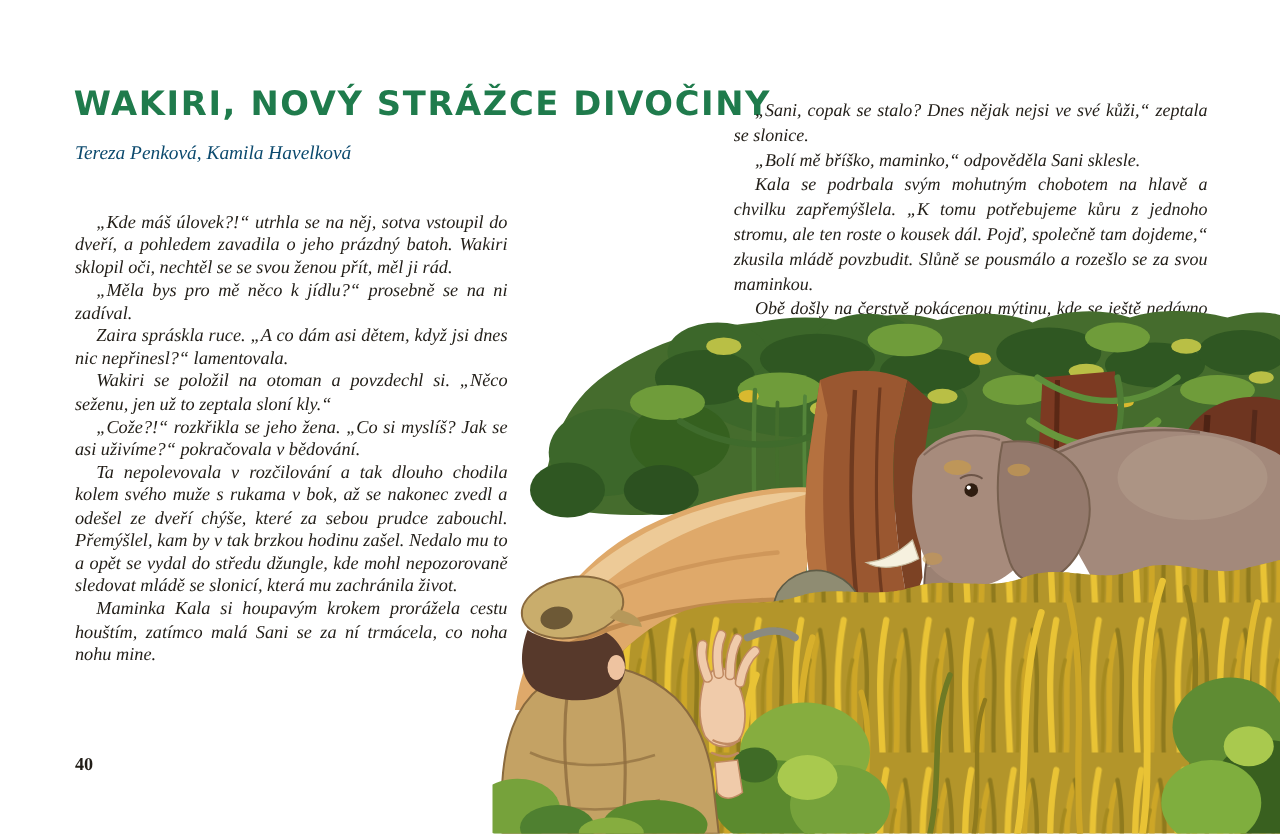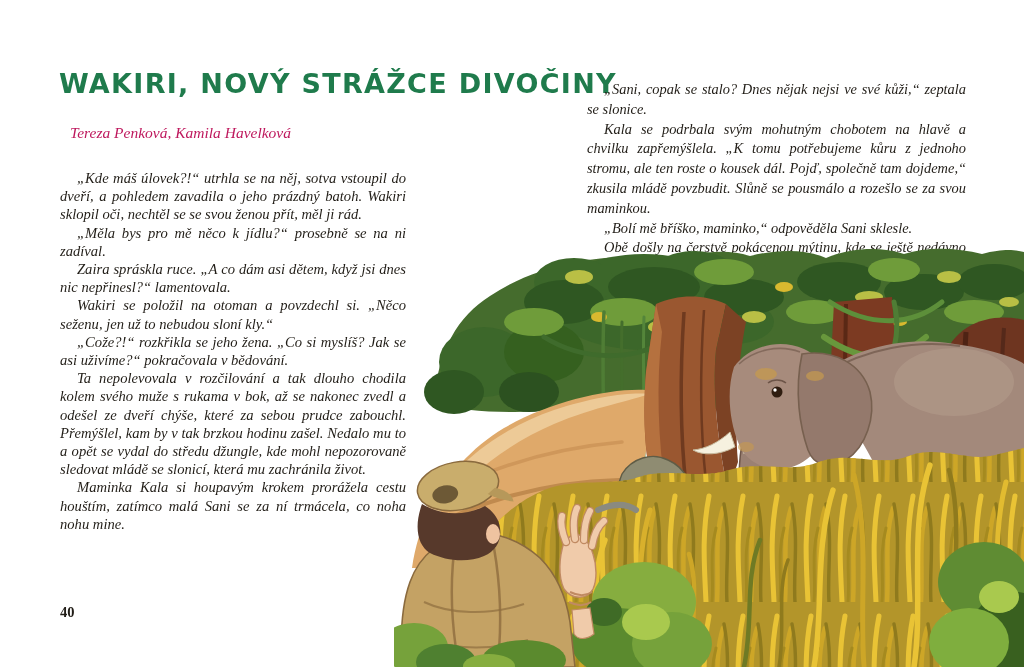"Tereza Penková, Kamila Havelková" #authors { color: #be185d -> #0c4a6e; margin: 10px -> 0 }
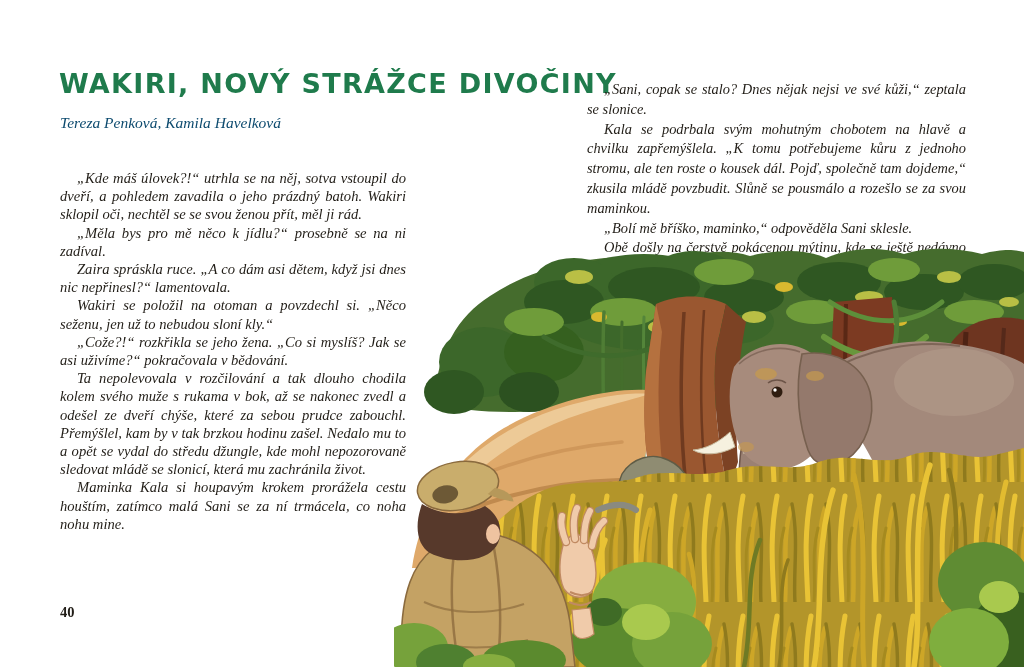"Kala se podrbala svým mohutným" p.para { order: before "„Bolí mě bříško, maminko,“ odpověděla" -> after "„Bolí mě bříško, maminko,“ odpověděla" }
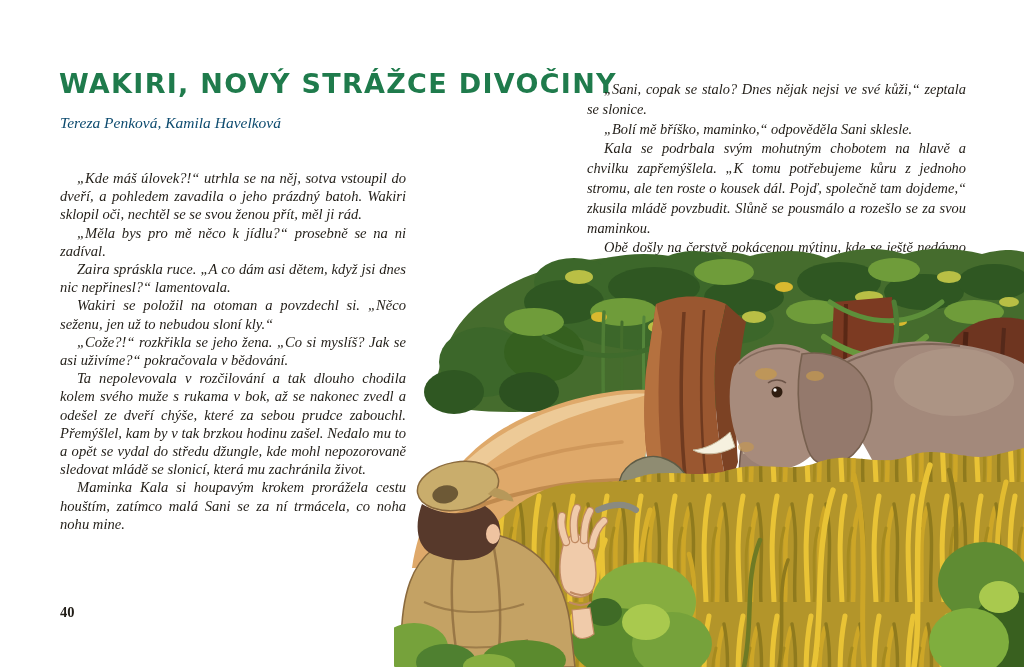"Wakiri se položil na otoman" p.para { text: nebudou -> zeptala }
